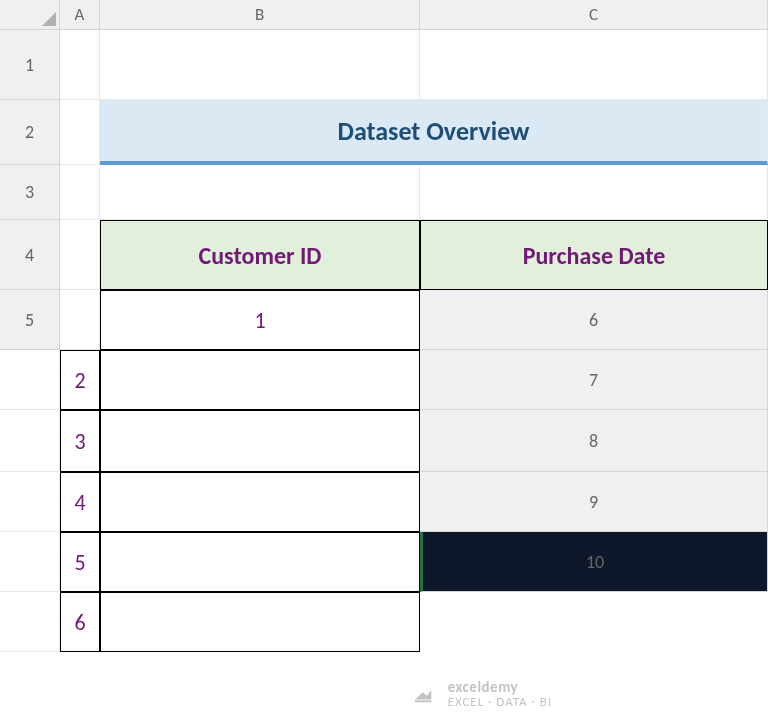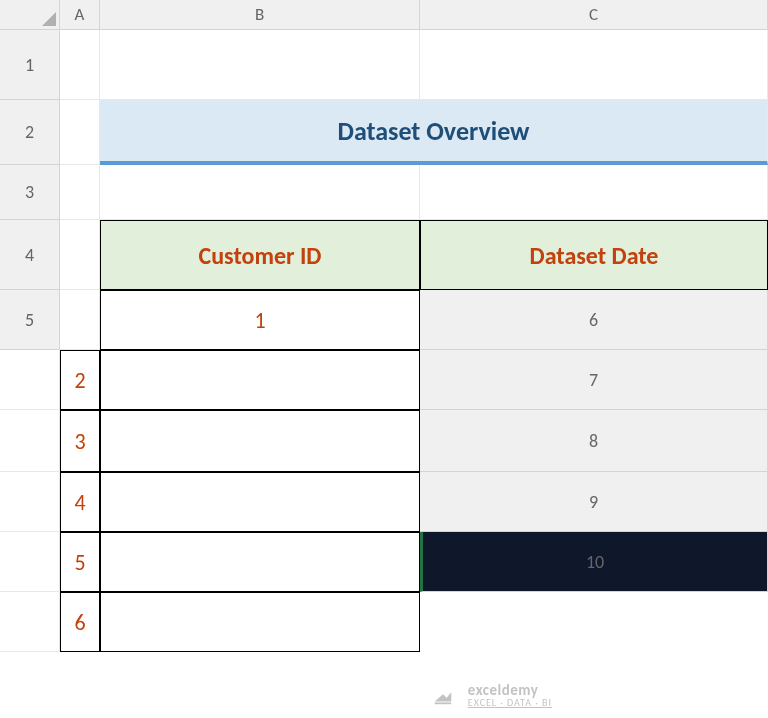"Customer ID" .cell { color: #c2410c -> #701a75 }
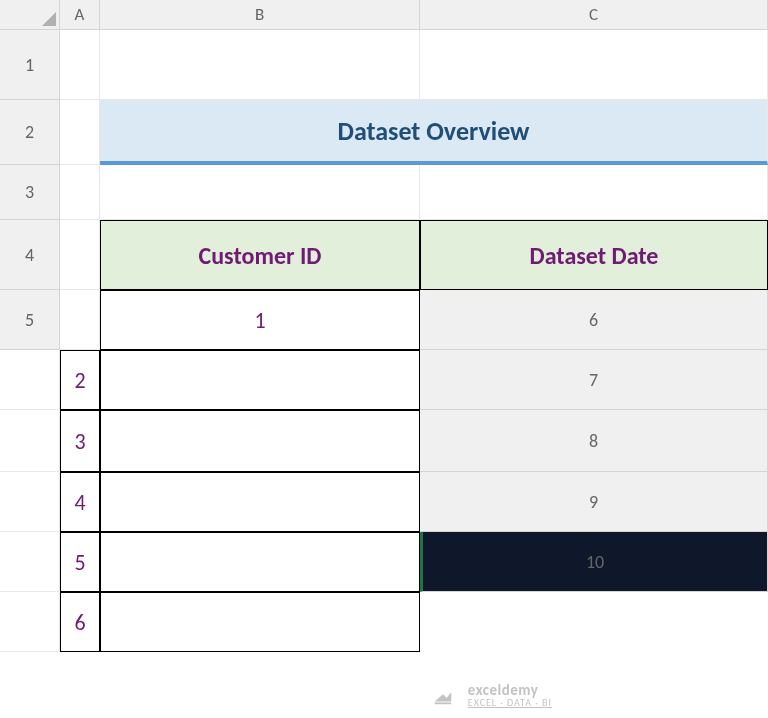"Dataset Date" div.cell { text: Dataset -> Purchase }
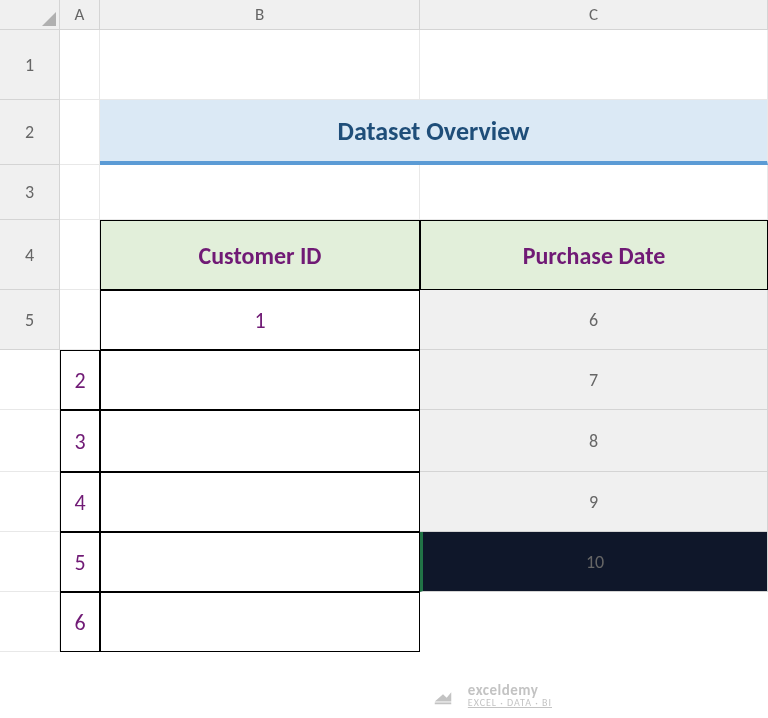"EXCEL · DATA · BI" .watermark-tag { font-size: 10px -> 13px; text-decoration: underline -> none }
